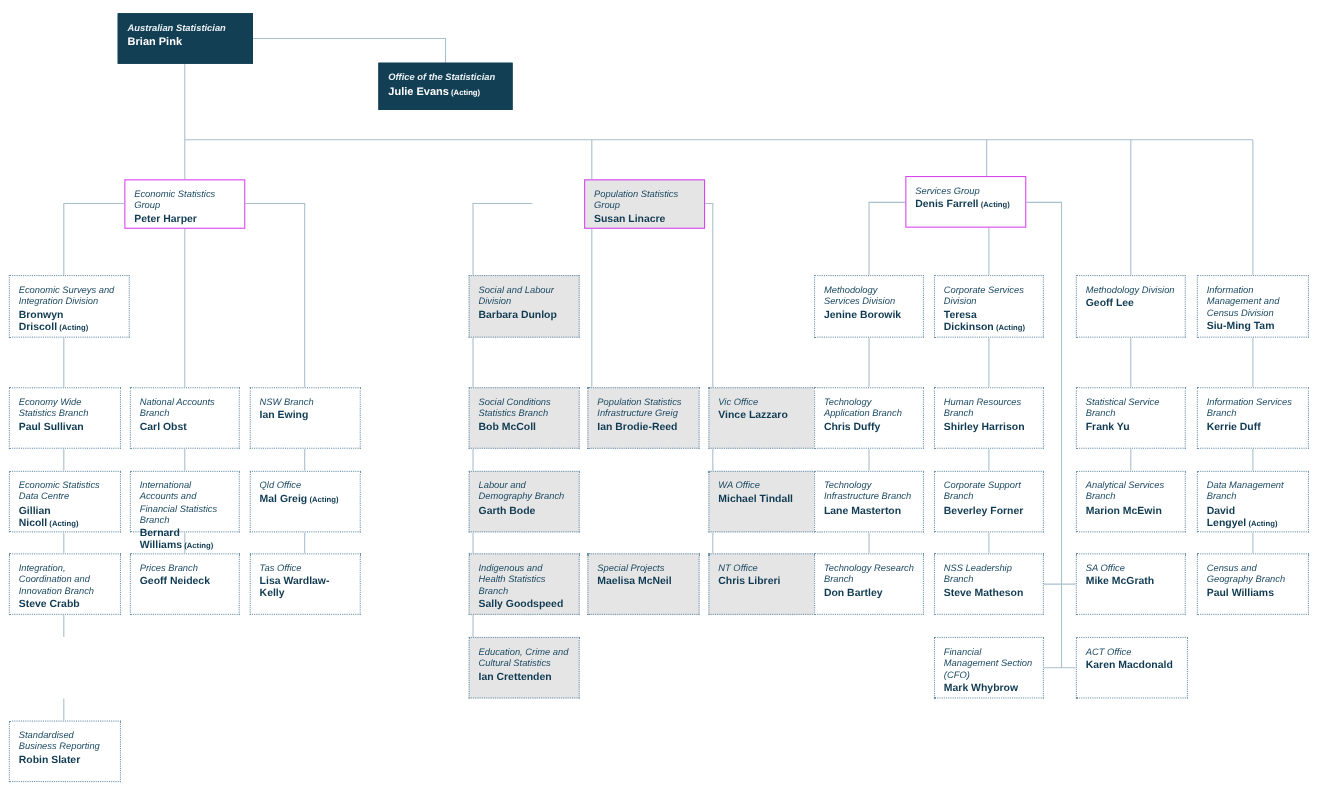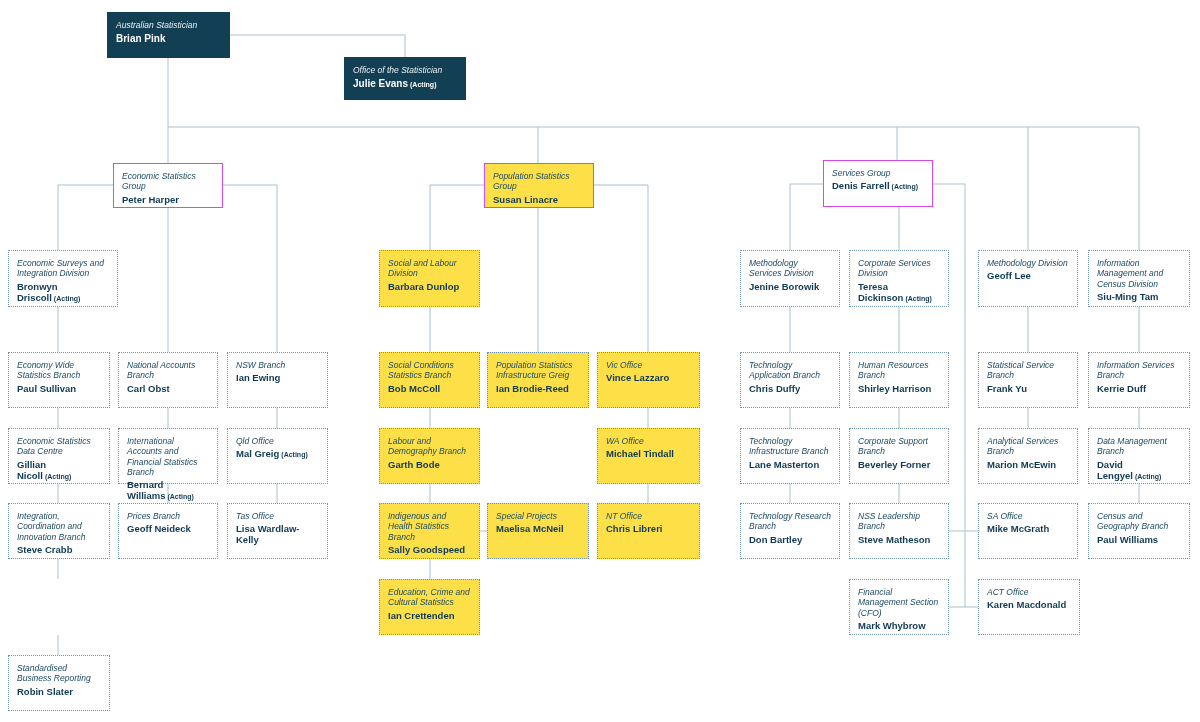"Australian Statistician" .nd .role { font-weight: none -> bold }
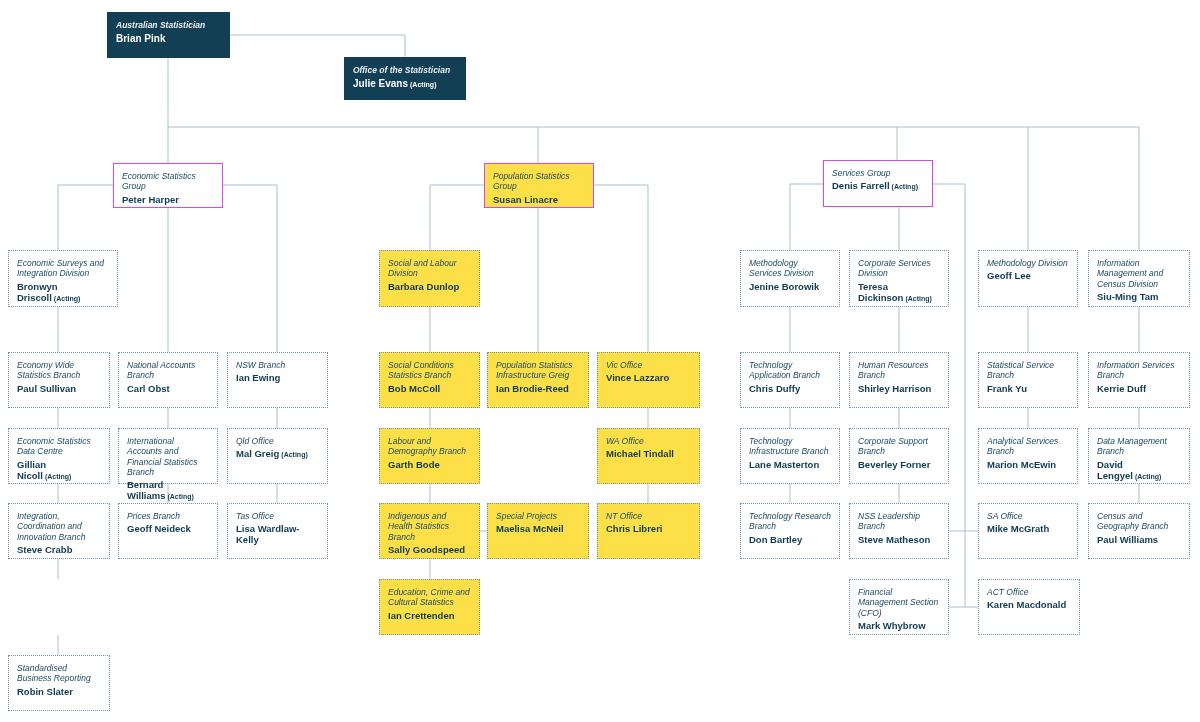"Population Statistics Group" .node.nb { background: #fde047 -> #e5e5e5; margin-left: none -> 47px }
